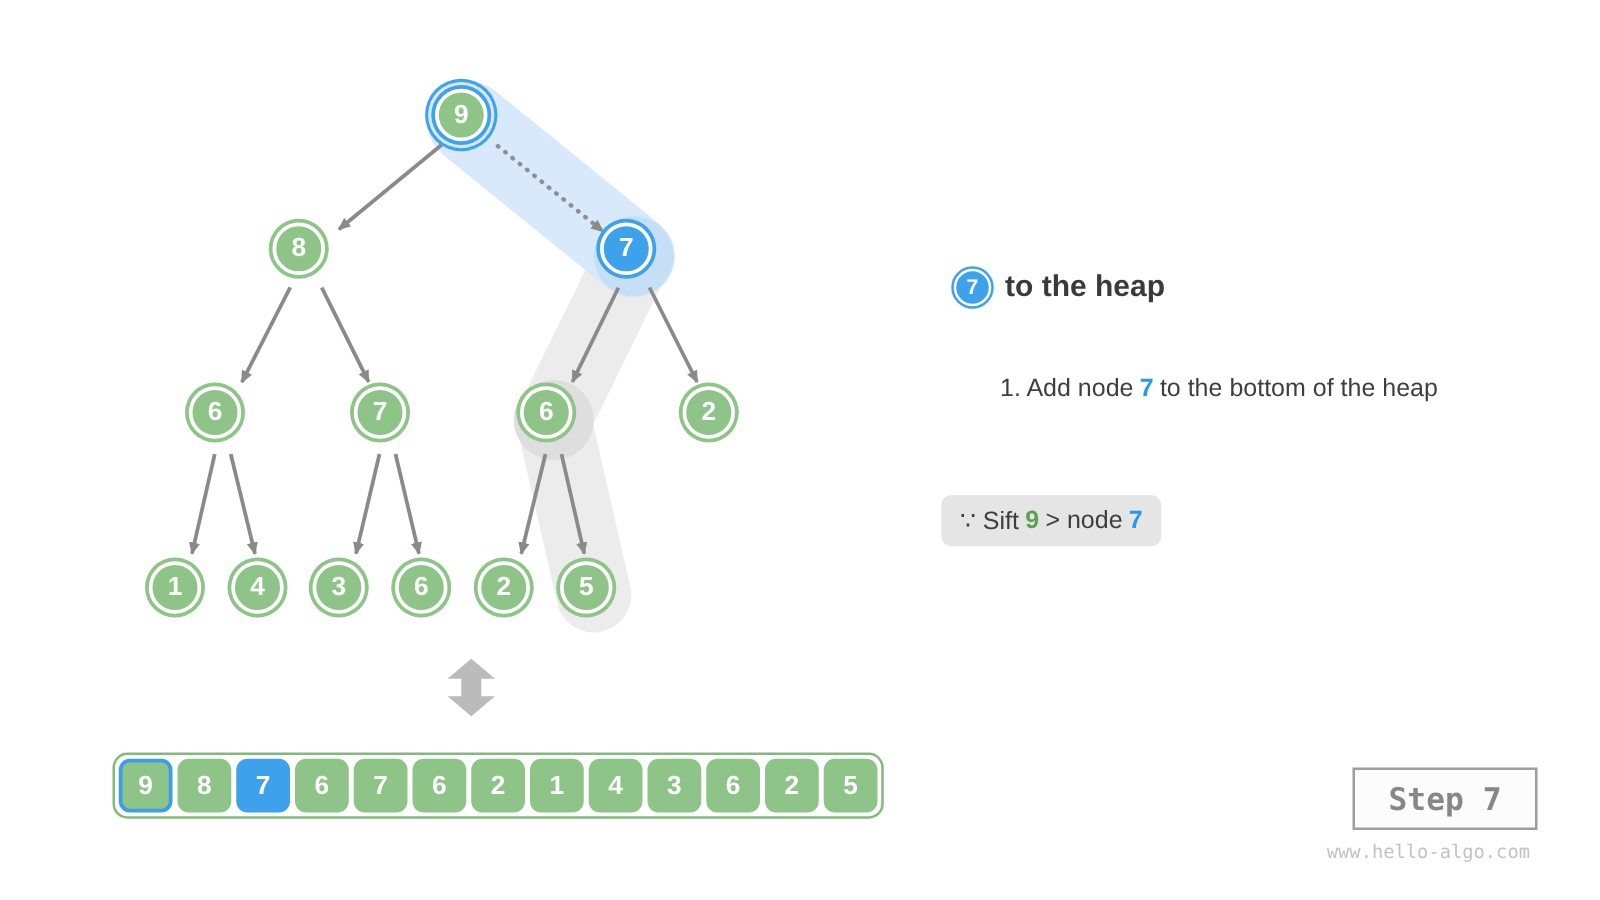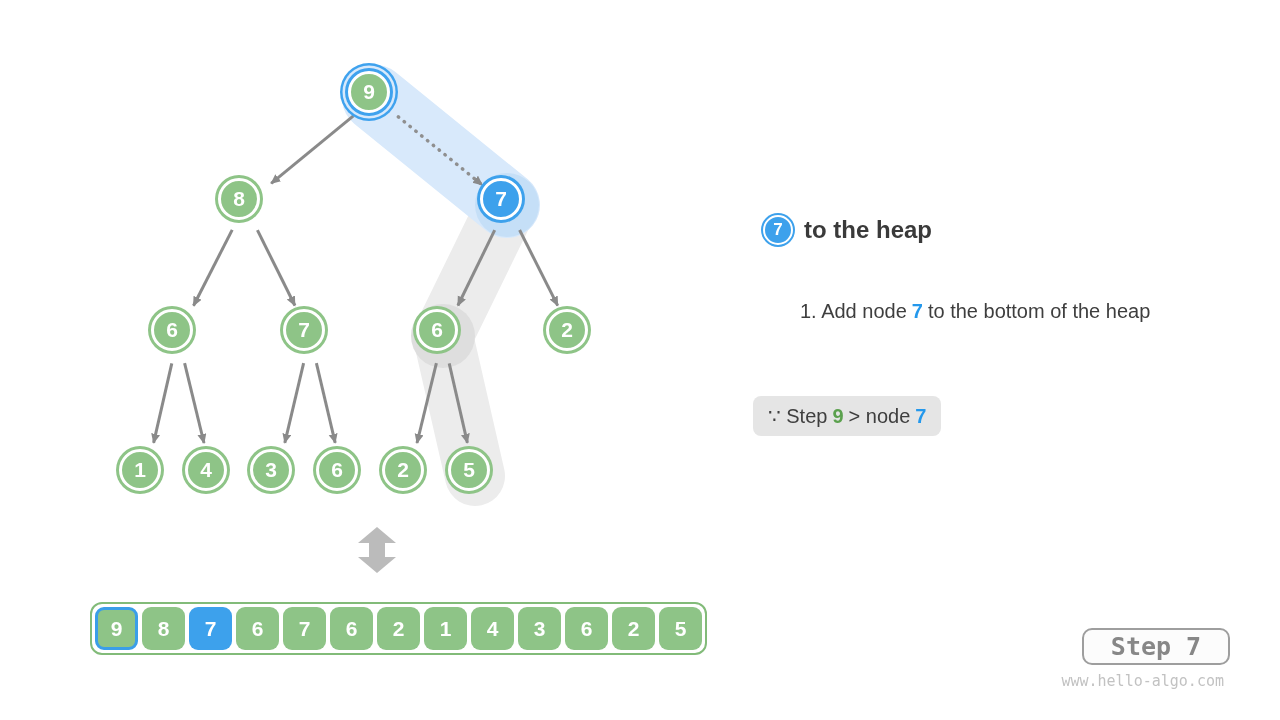"∵ Step" span { text: Step -> Sift }
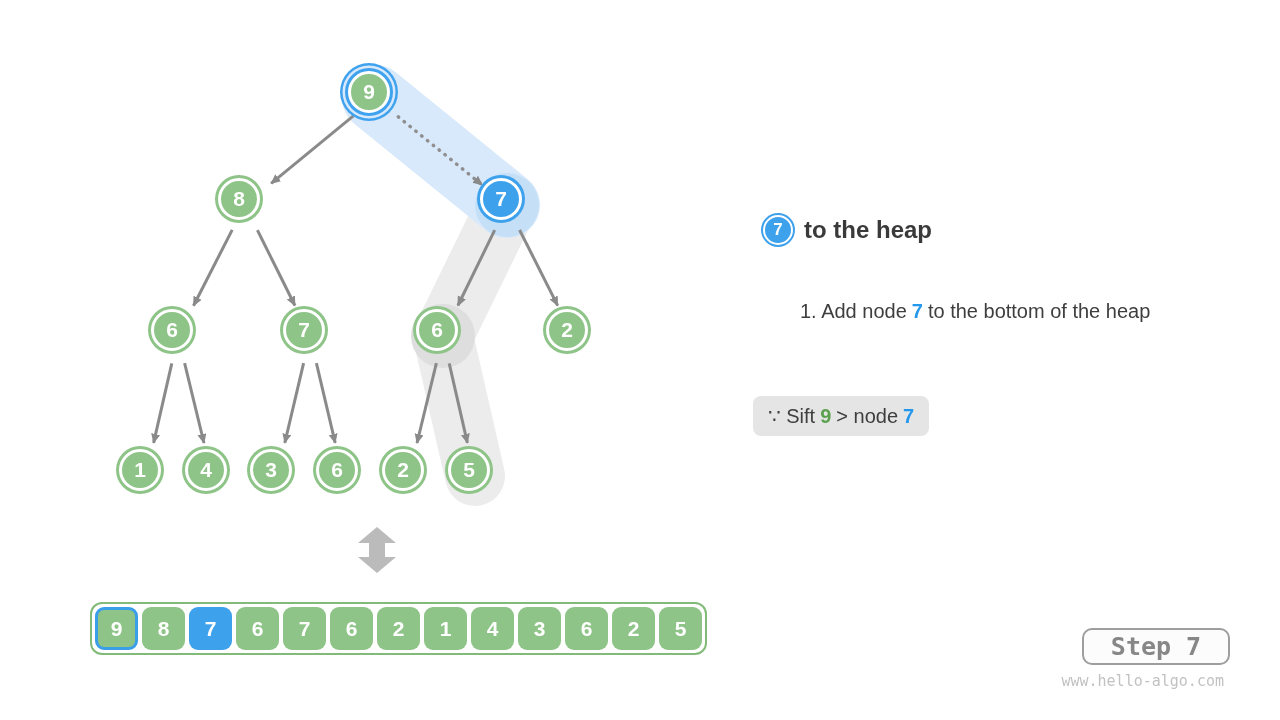"Step 7" .step-badge { border-radius: 10px -> 0; height: 37px -> 50px; top: 628px -> 614px }
